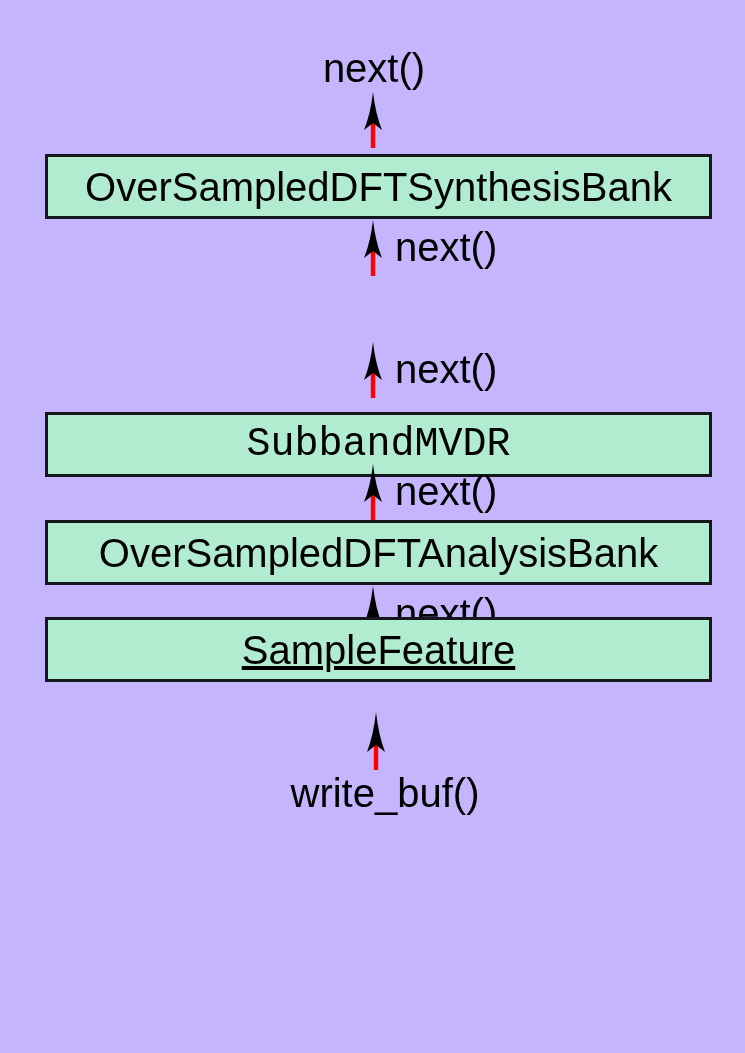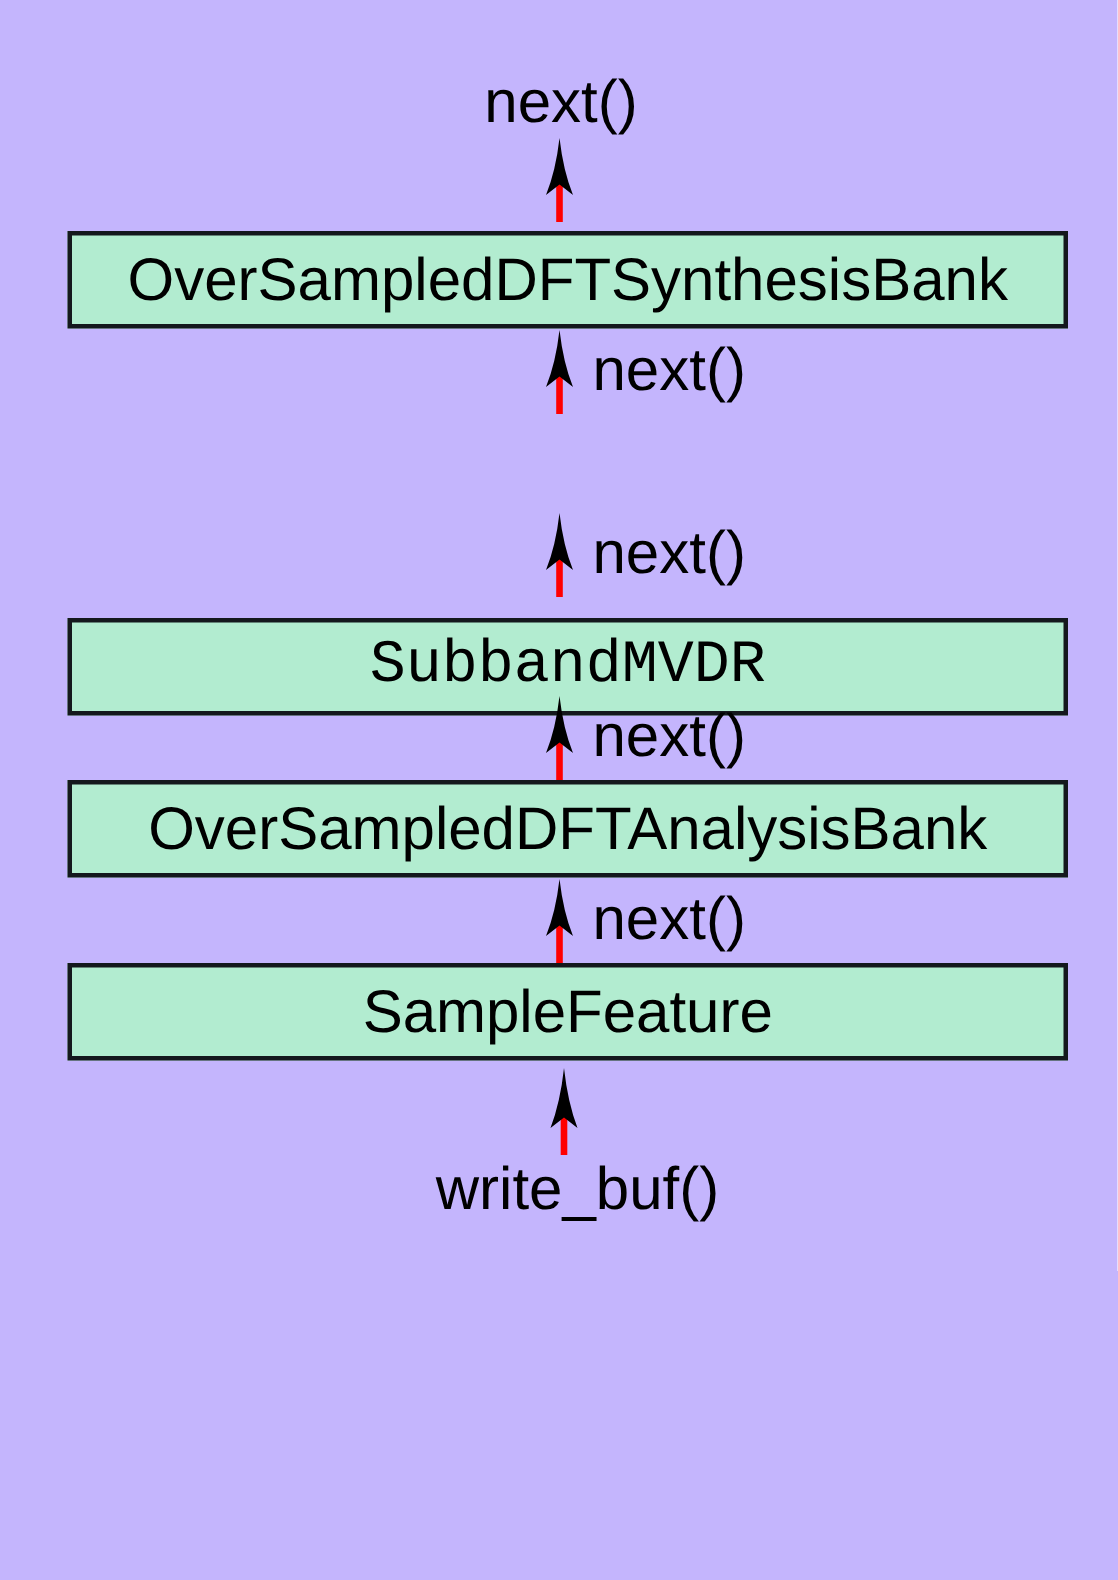"SampleFeature" div.box { text-decoration: none -> underline; top: 642px -> 617px }
